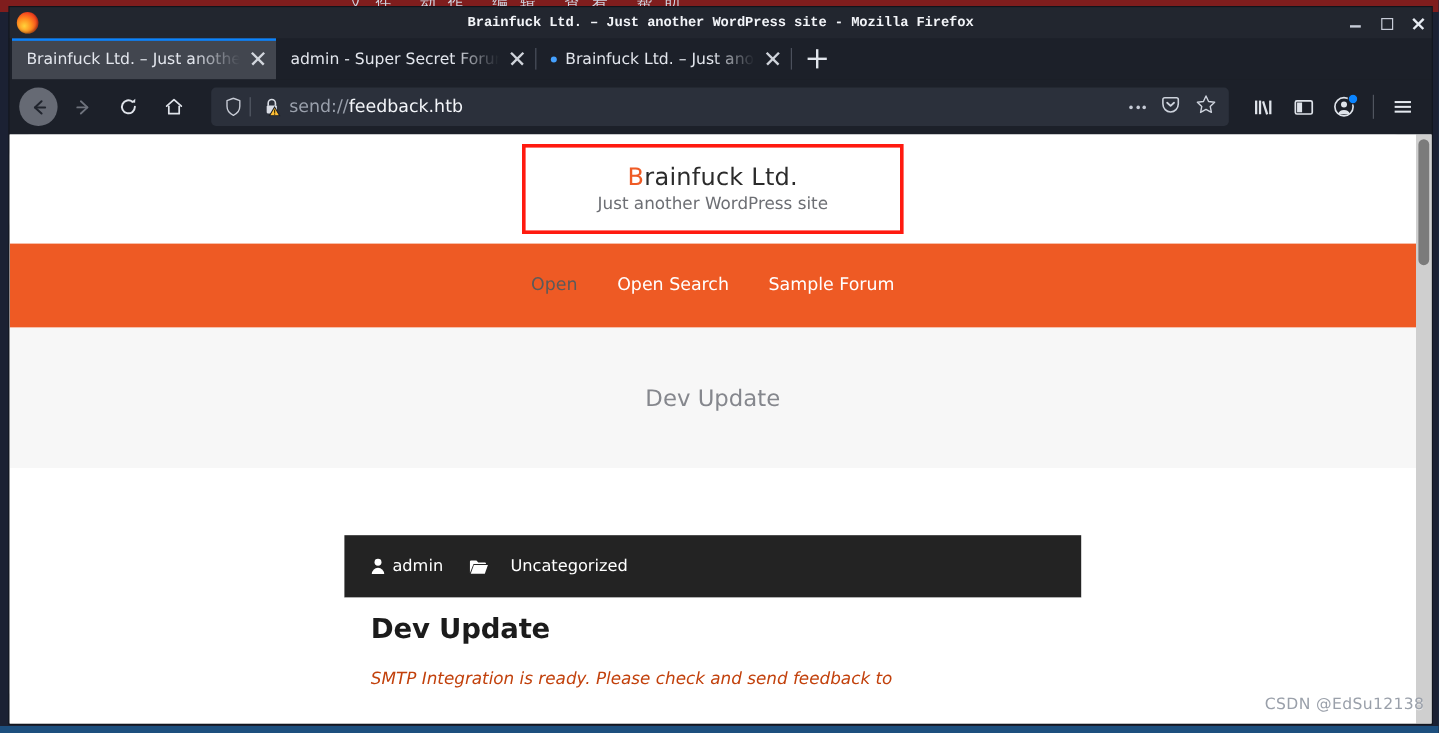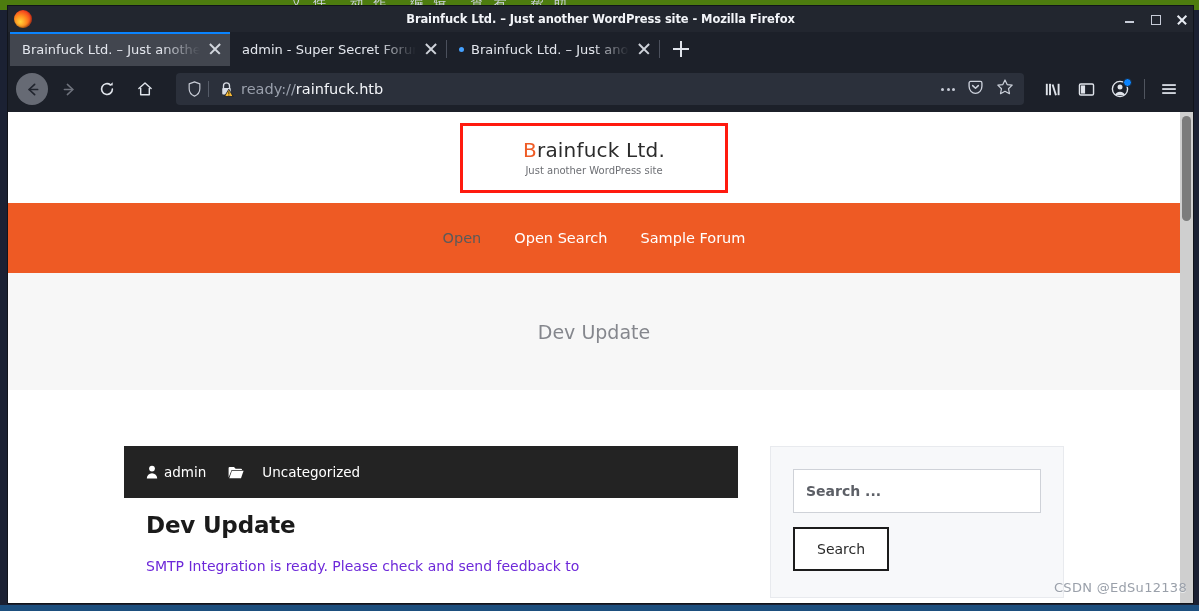"文件 动作 编辑 查看 帮助" .bg-menubar { background: #4d7c0f -> #7f1d1d }
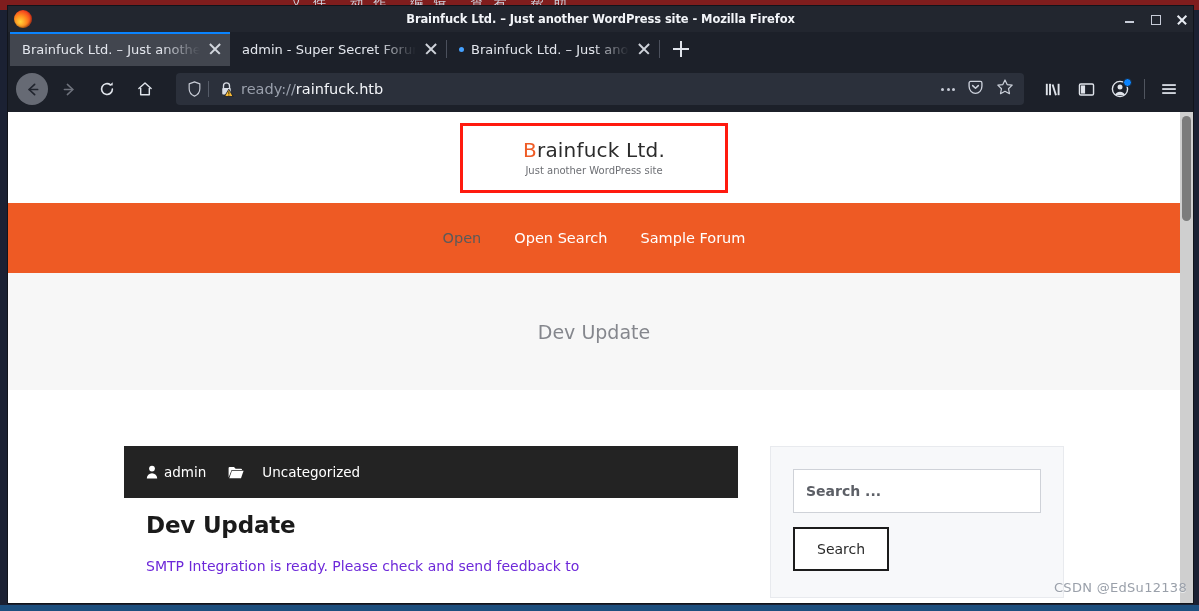"Brainfuck Ltd. – Just another WordPress site -" .title-text { font-family: none -> Liberation Mono, monospace }
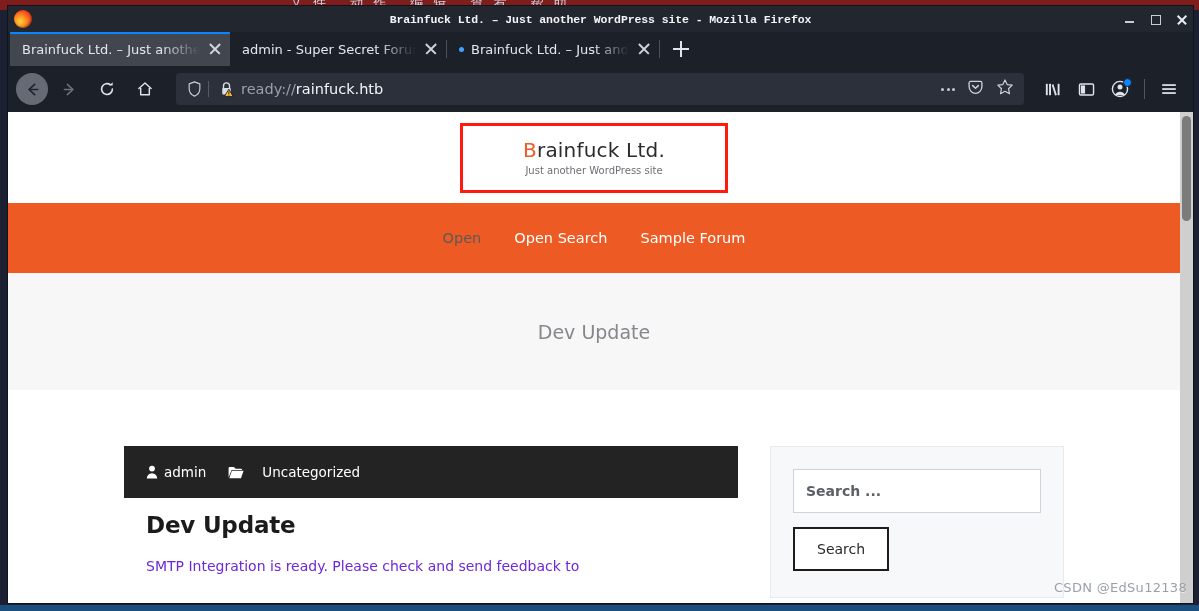"ready://" span.scheme { text: ready:// -> send:// }
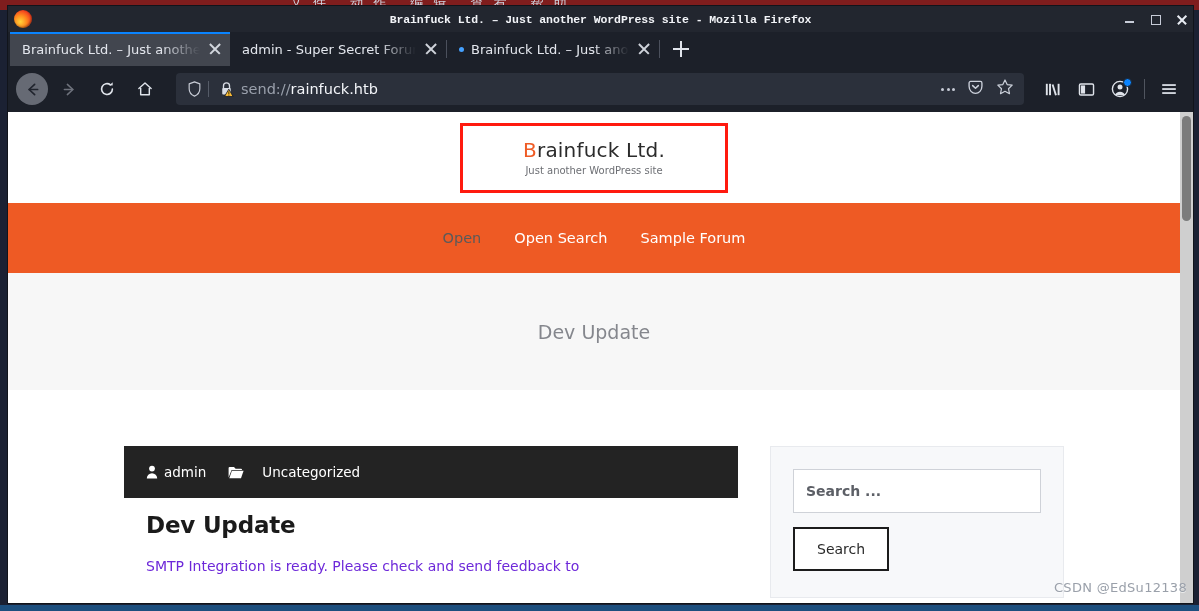"rainfuck.htb" span.host { text: rainfuck.htb -> feedback.htb }
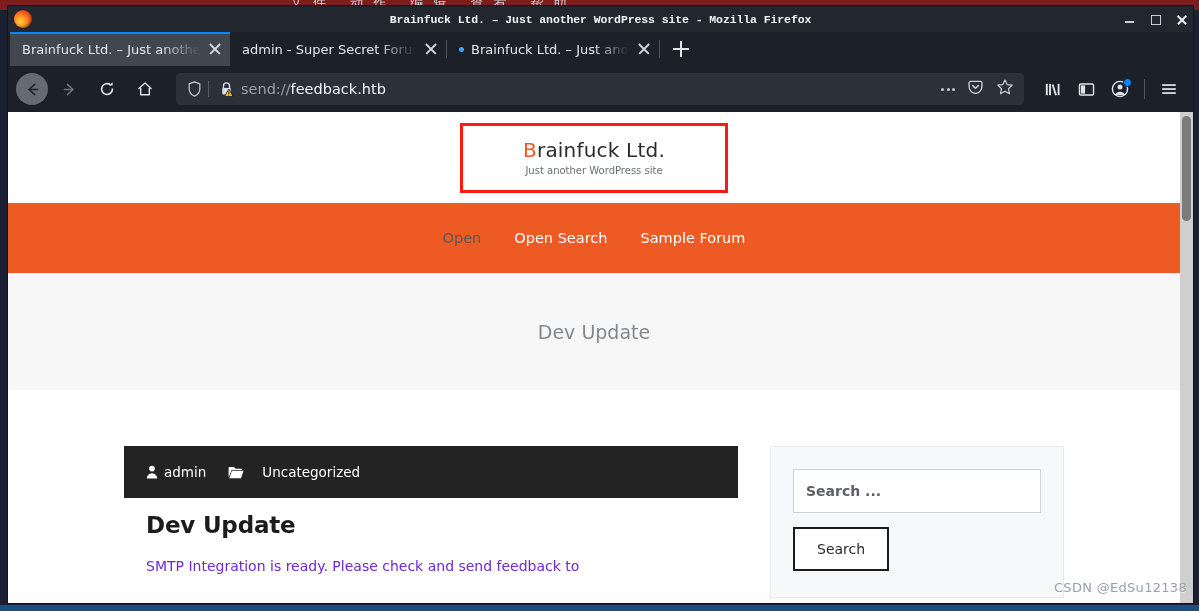"Just another WordPress site" .brand-tag { font-size: 10px -> 14px }
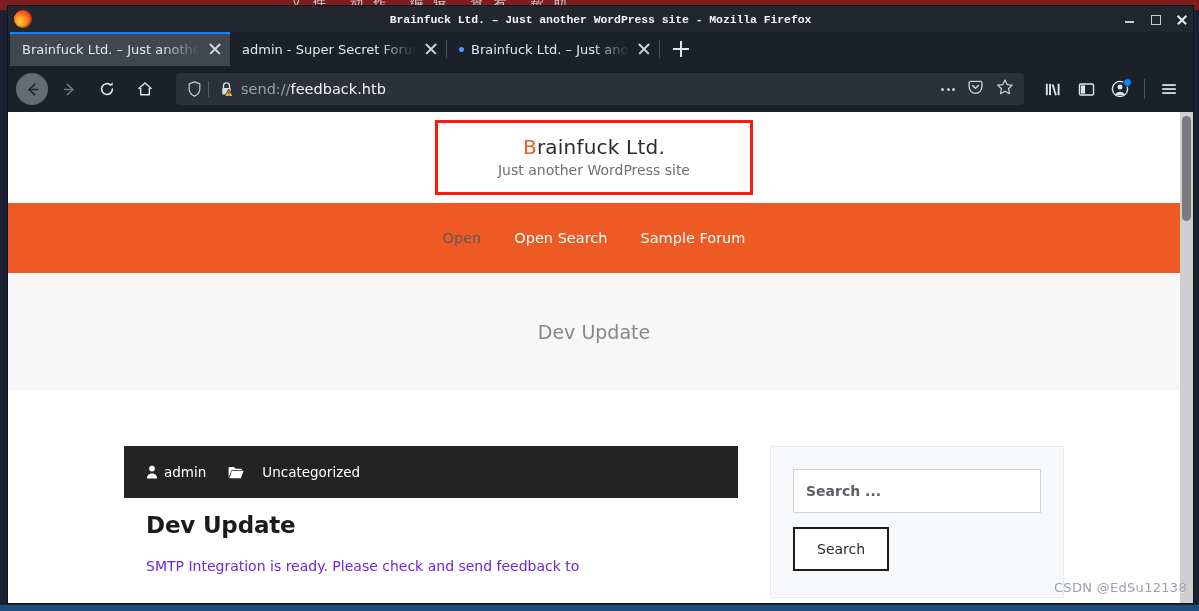"Search ..." div.side-col { html: <div> <div> <input> <br> <button>Search</button> </div> </div> -> none }
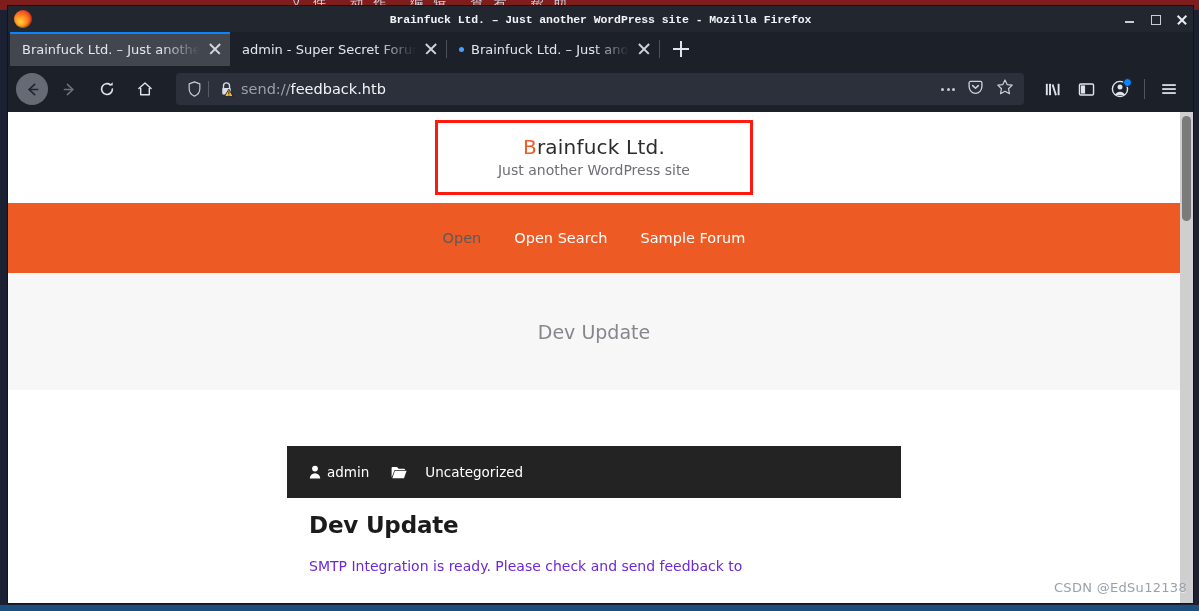"SMTP Integration is ready. Please" .post-text { color: #6d28d9 -> #c2410c; font-style: none -> italic }
